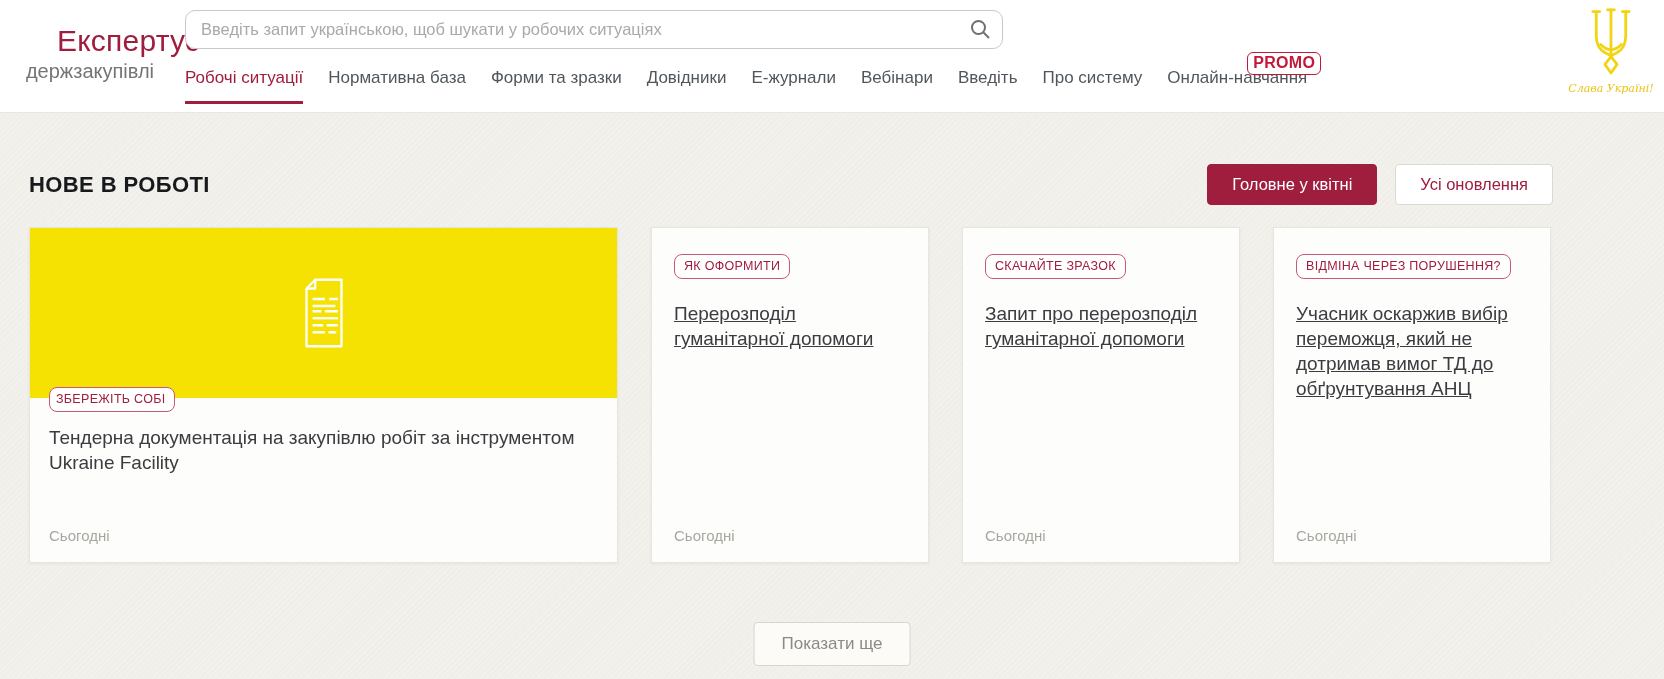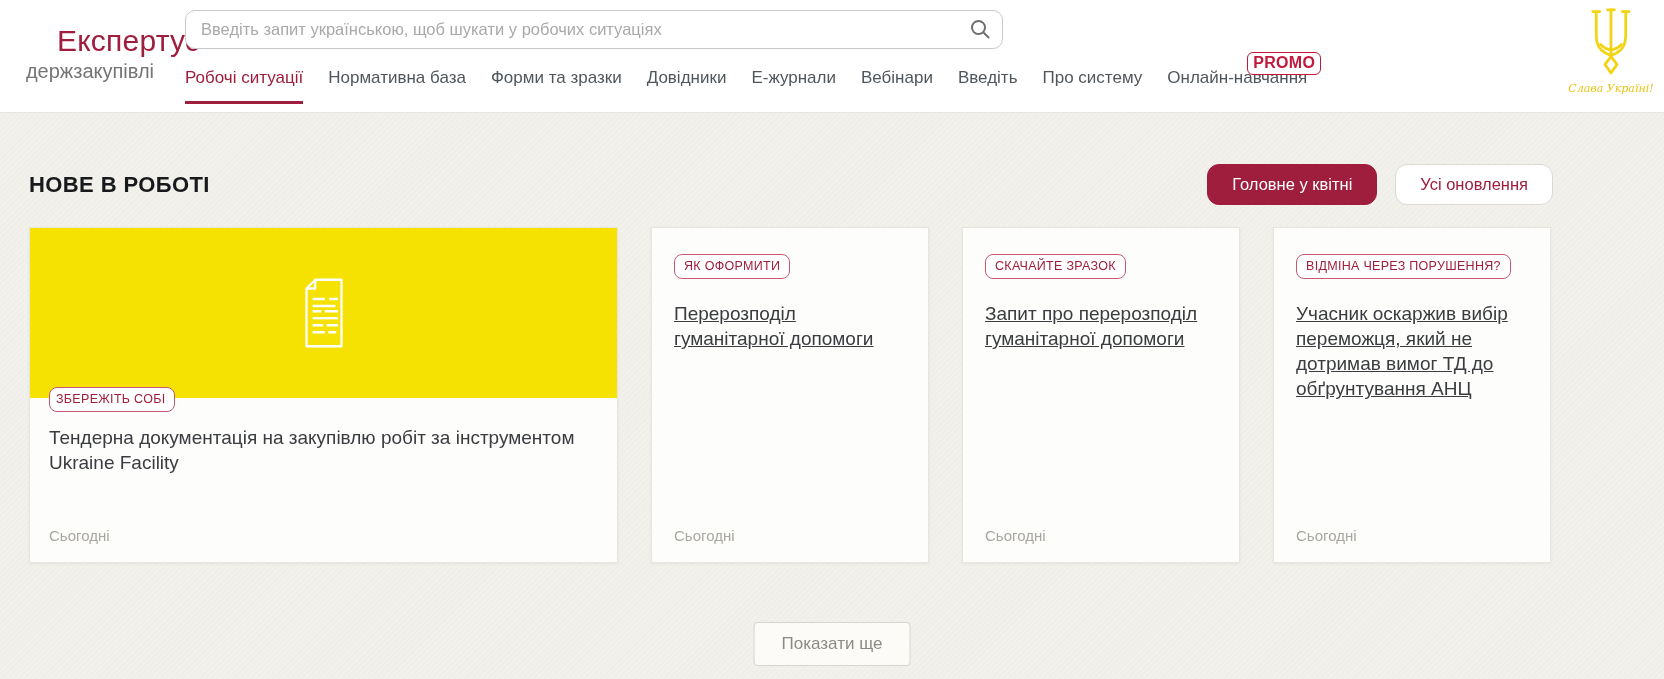"Головне у квітні" .btn { border-radius: 12px -> 4px }
